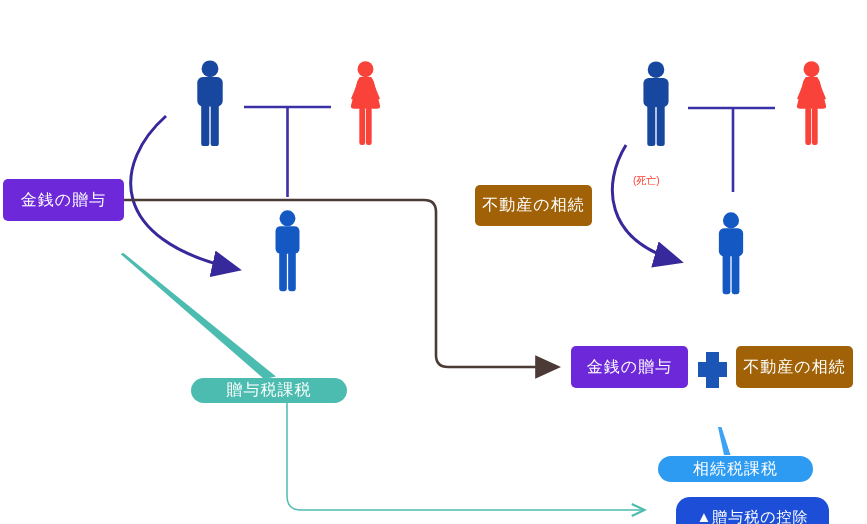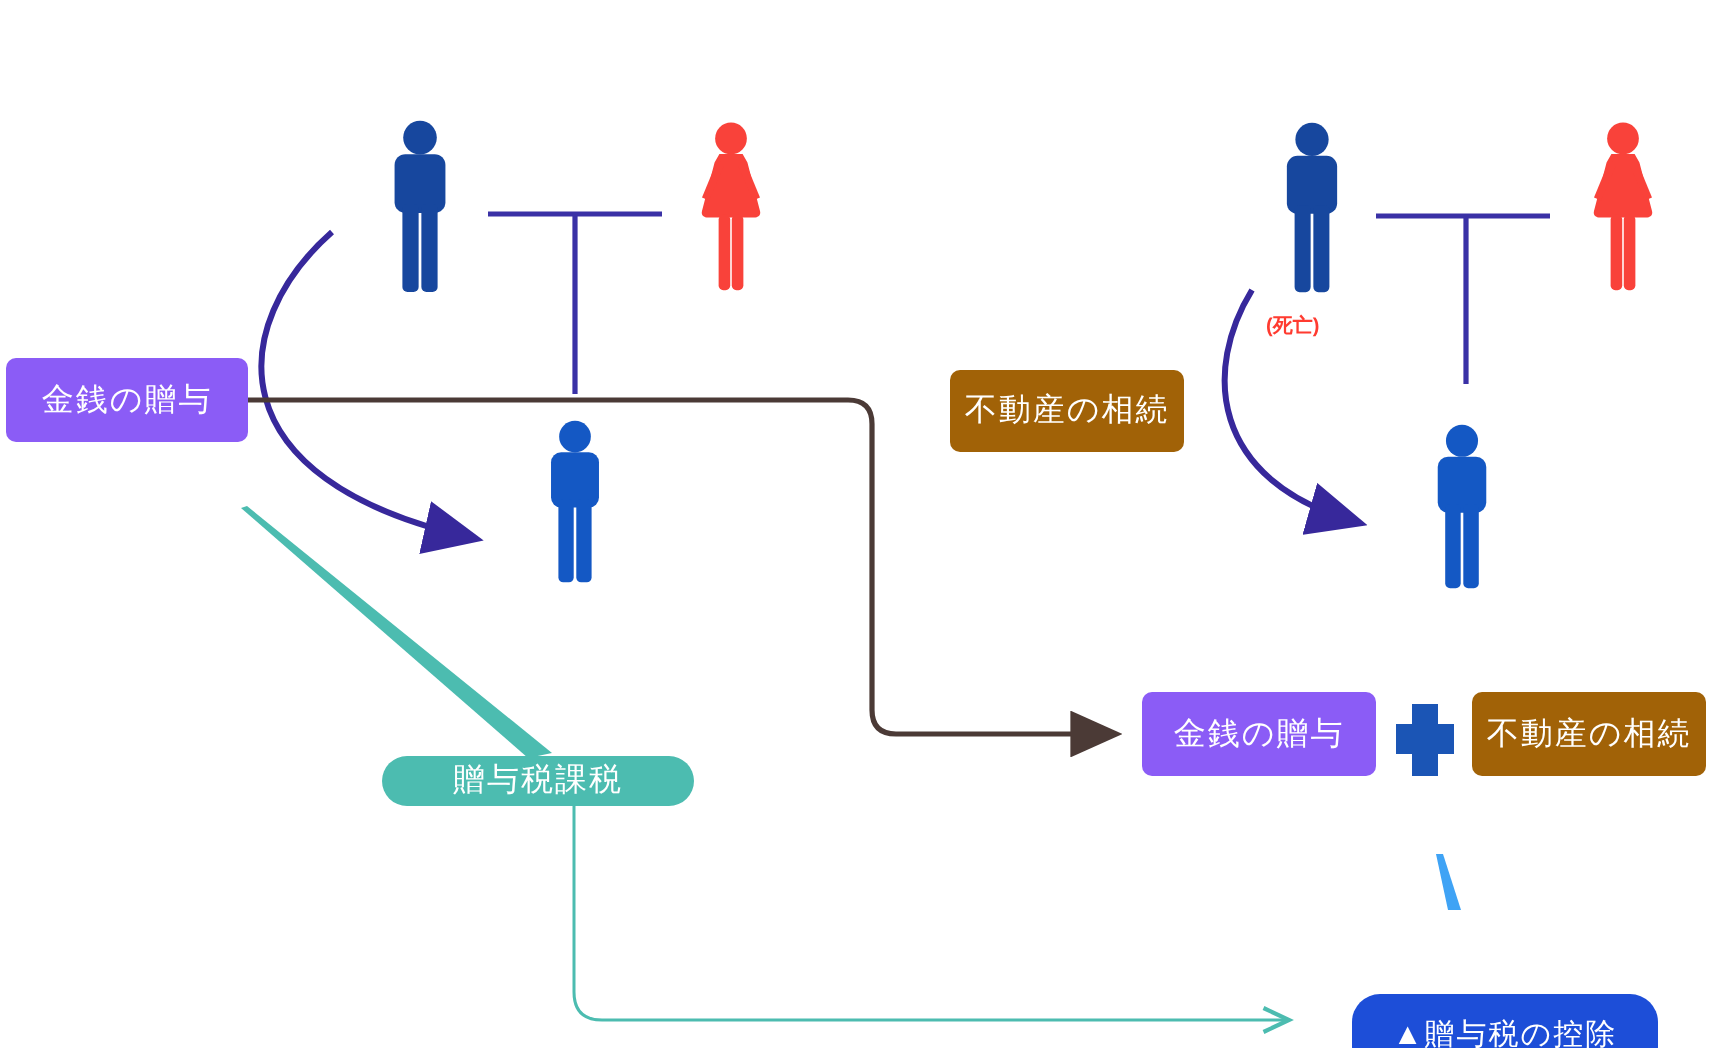"(死亡)" #deceased-label { font-weight: bold -> normal; top: 156px -> 174px }
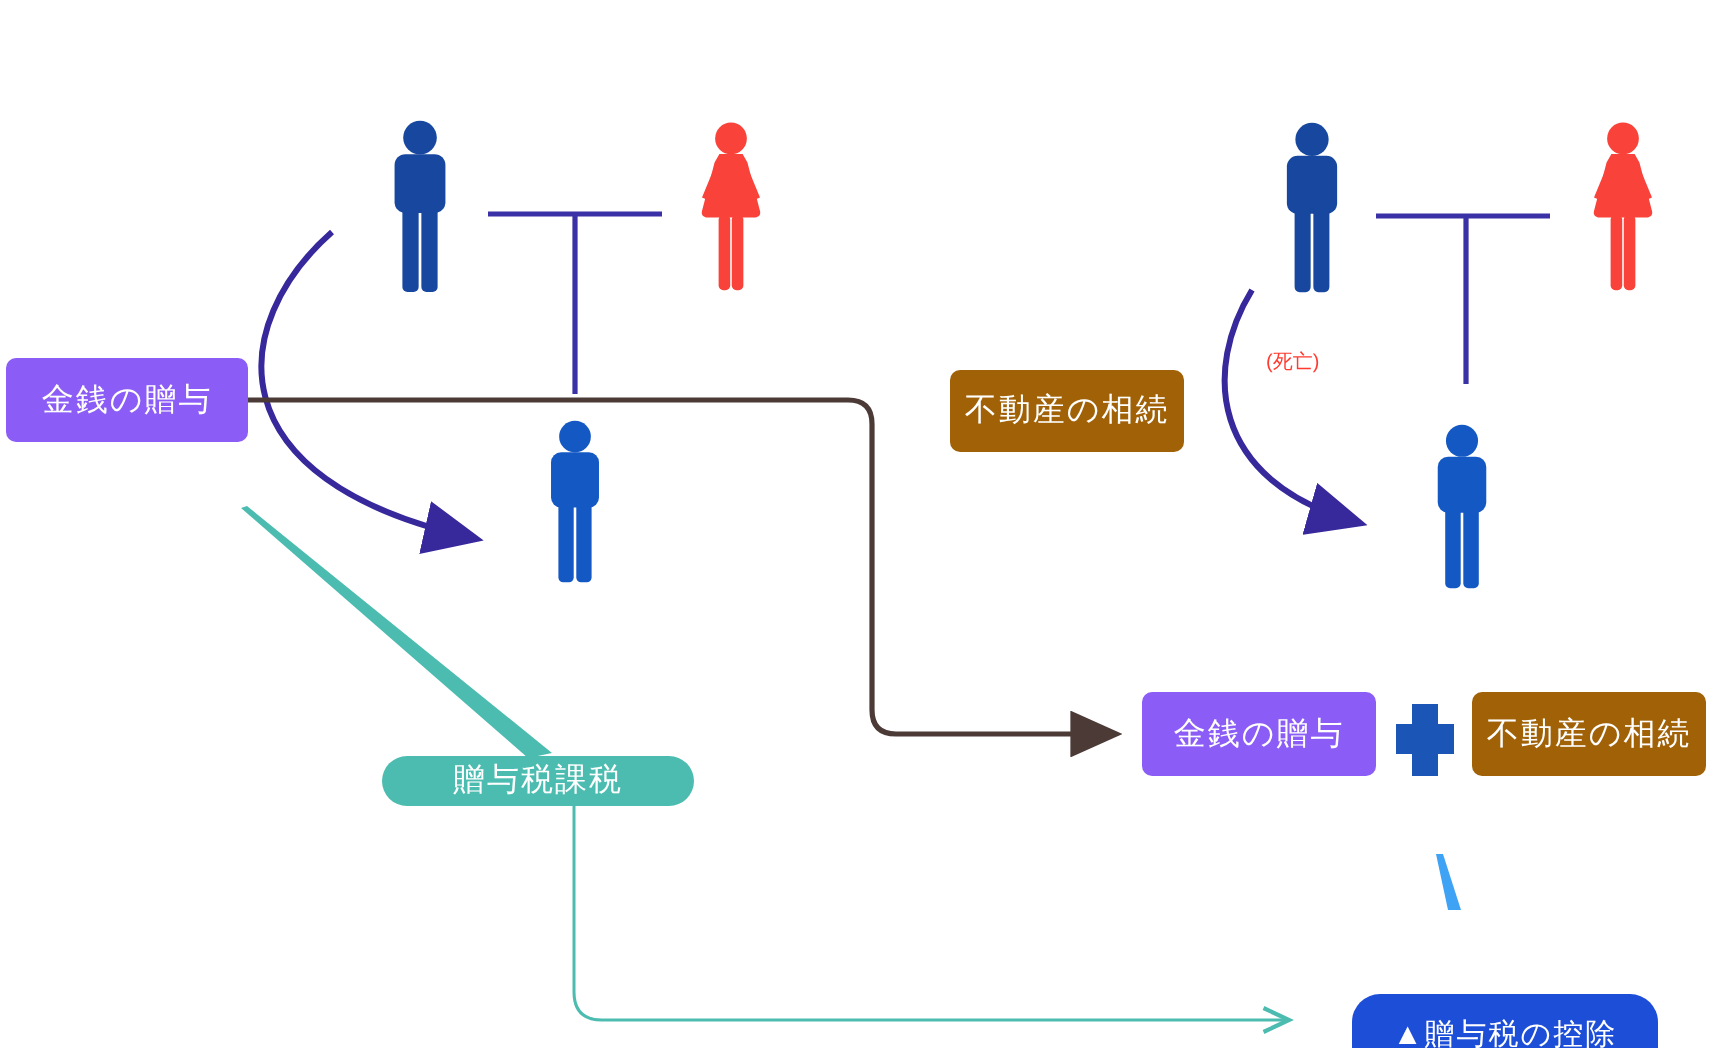"金銭の贈与" .box.green { background: #8b5cf6 -> #6d28d9 }
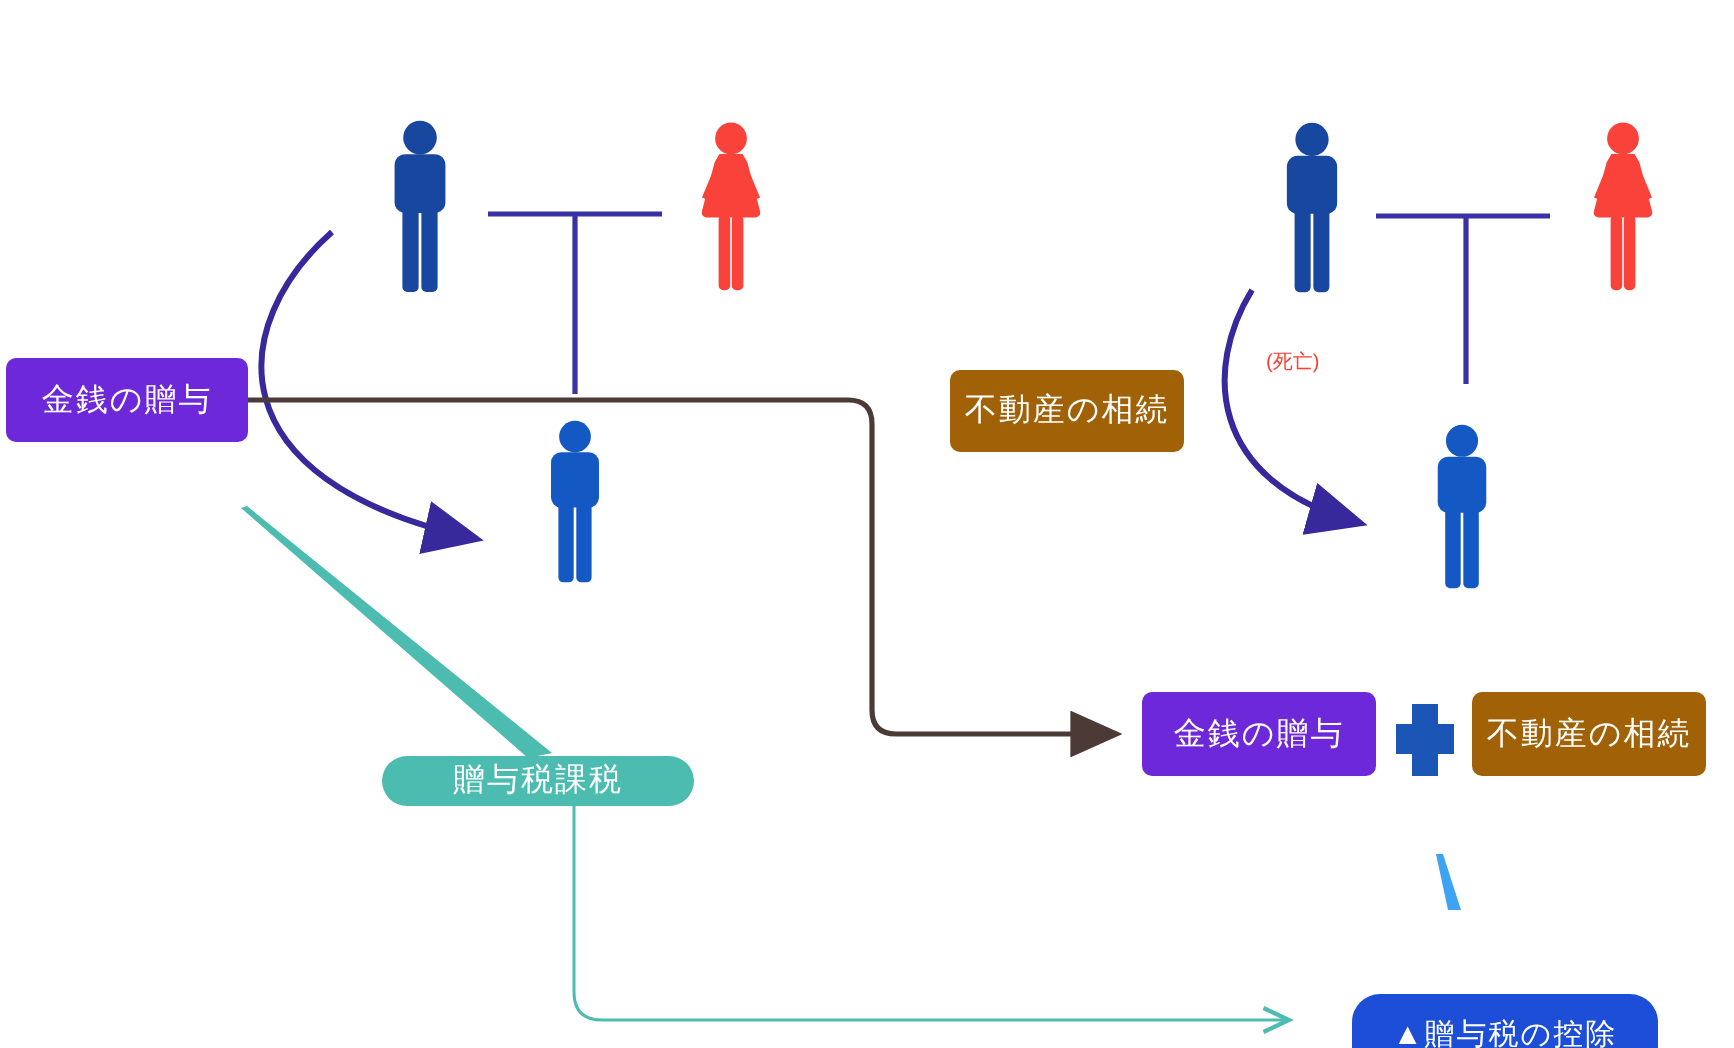"相続税課税" div.pill { html: none -> <div>相続税課税</div> }
